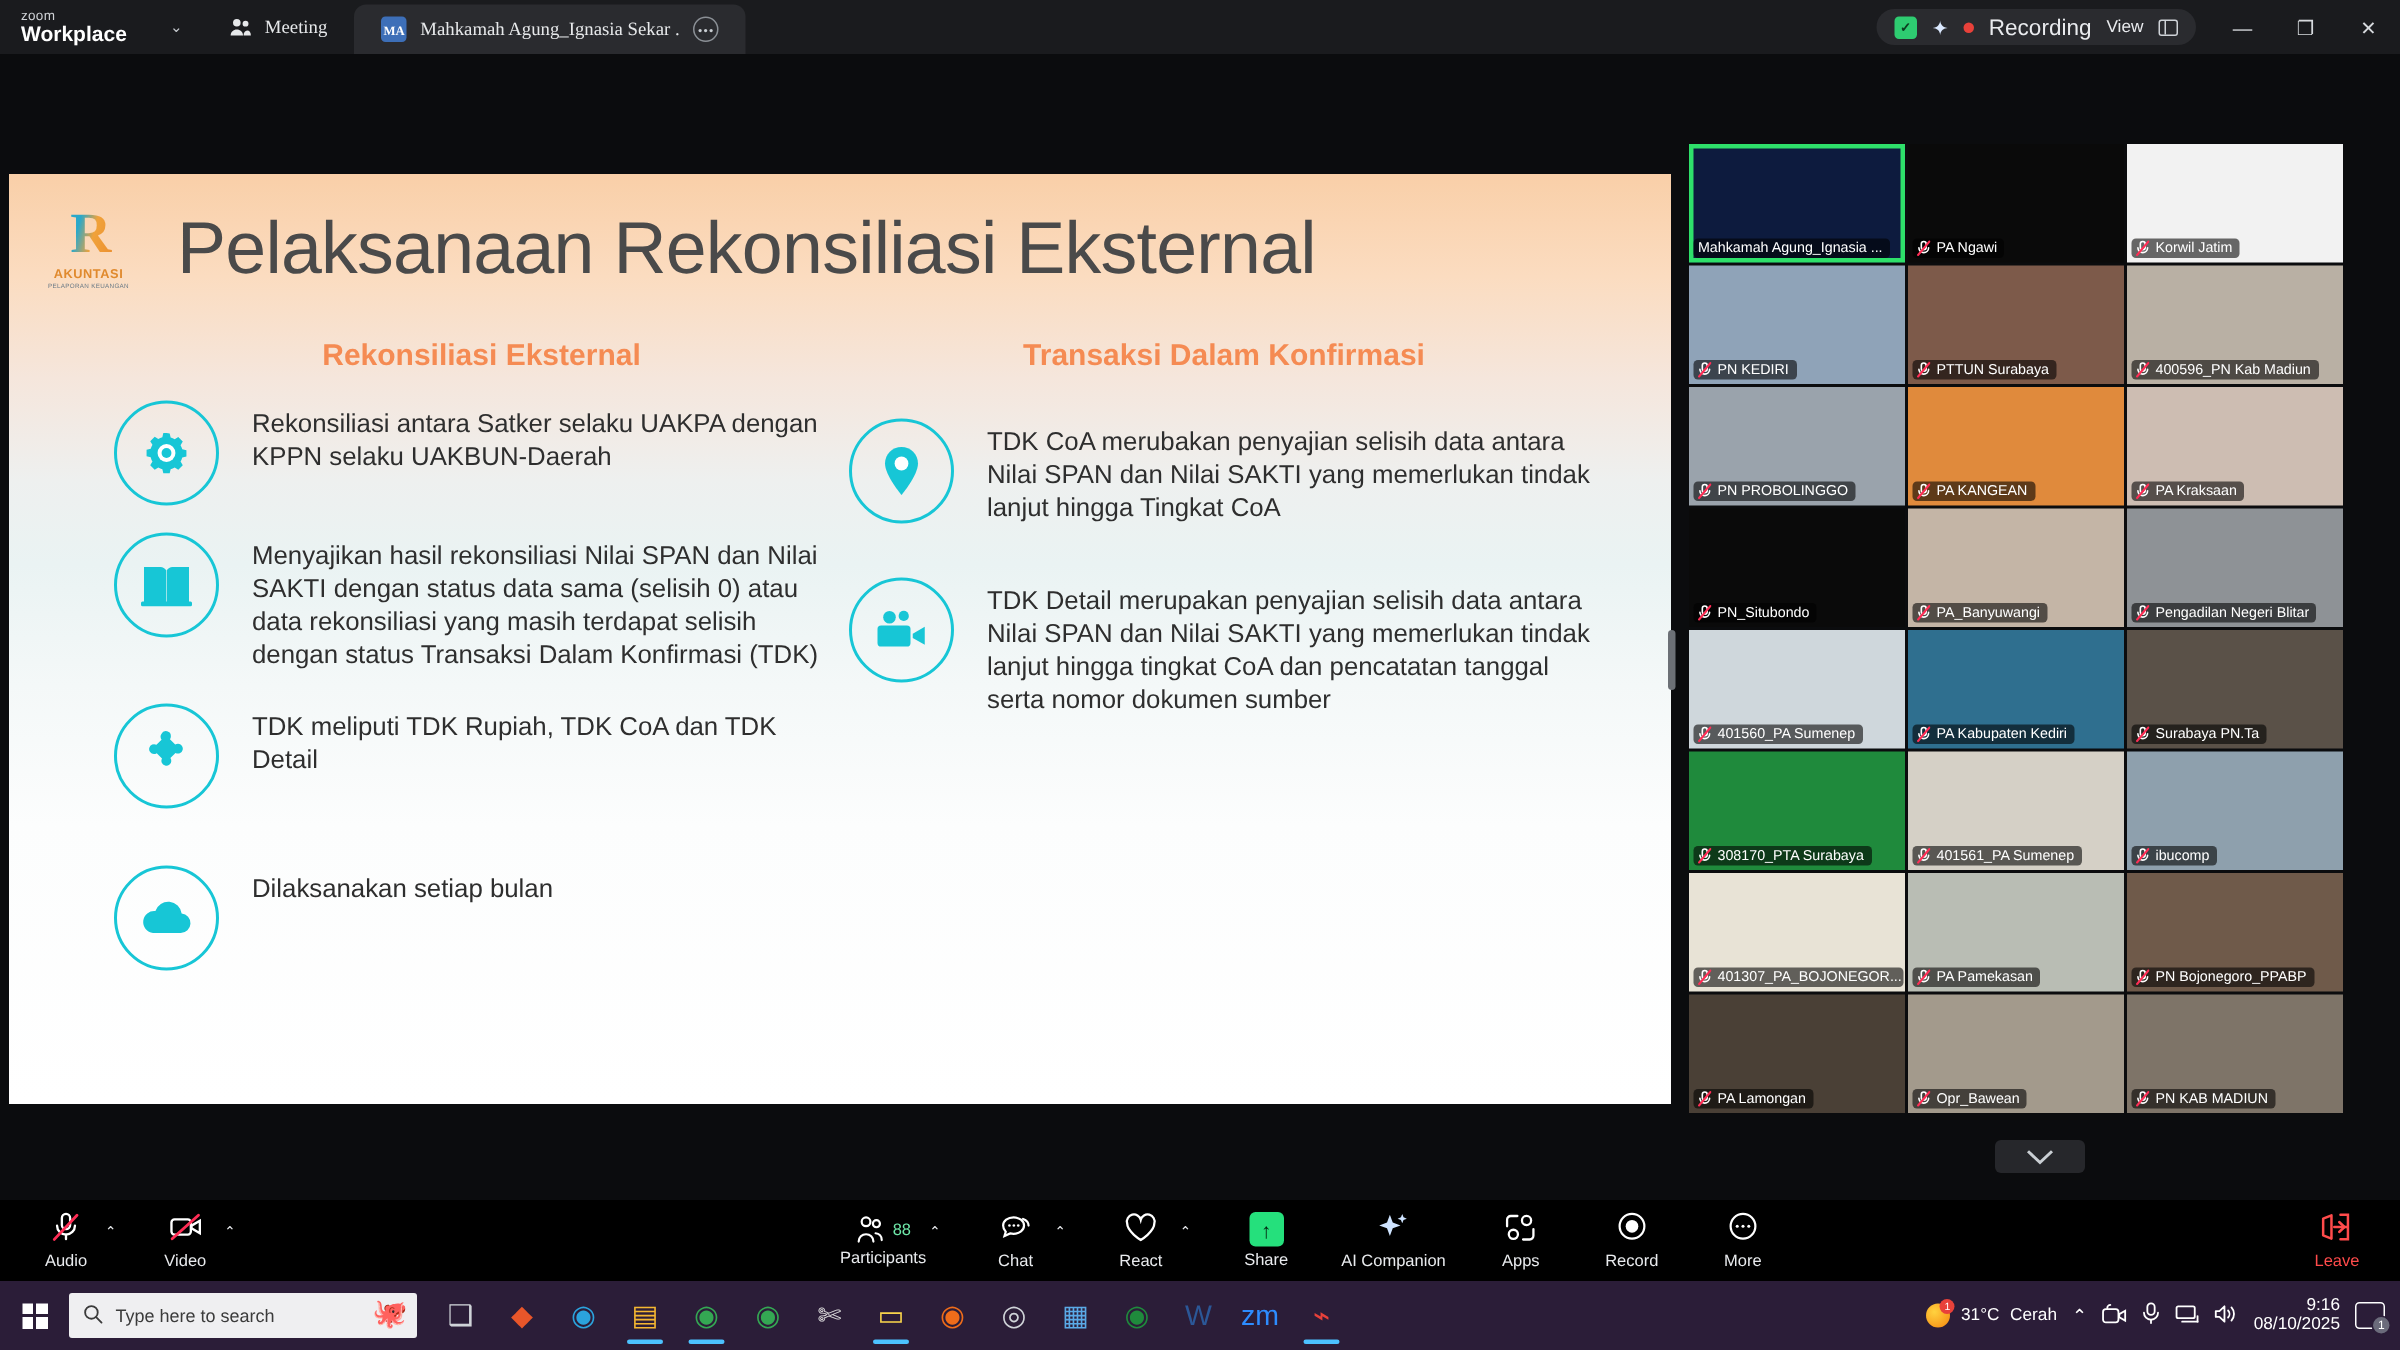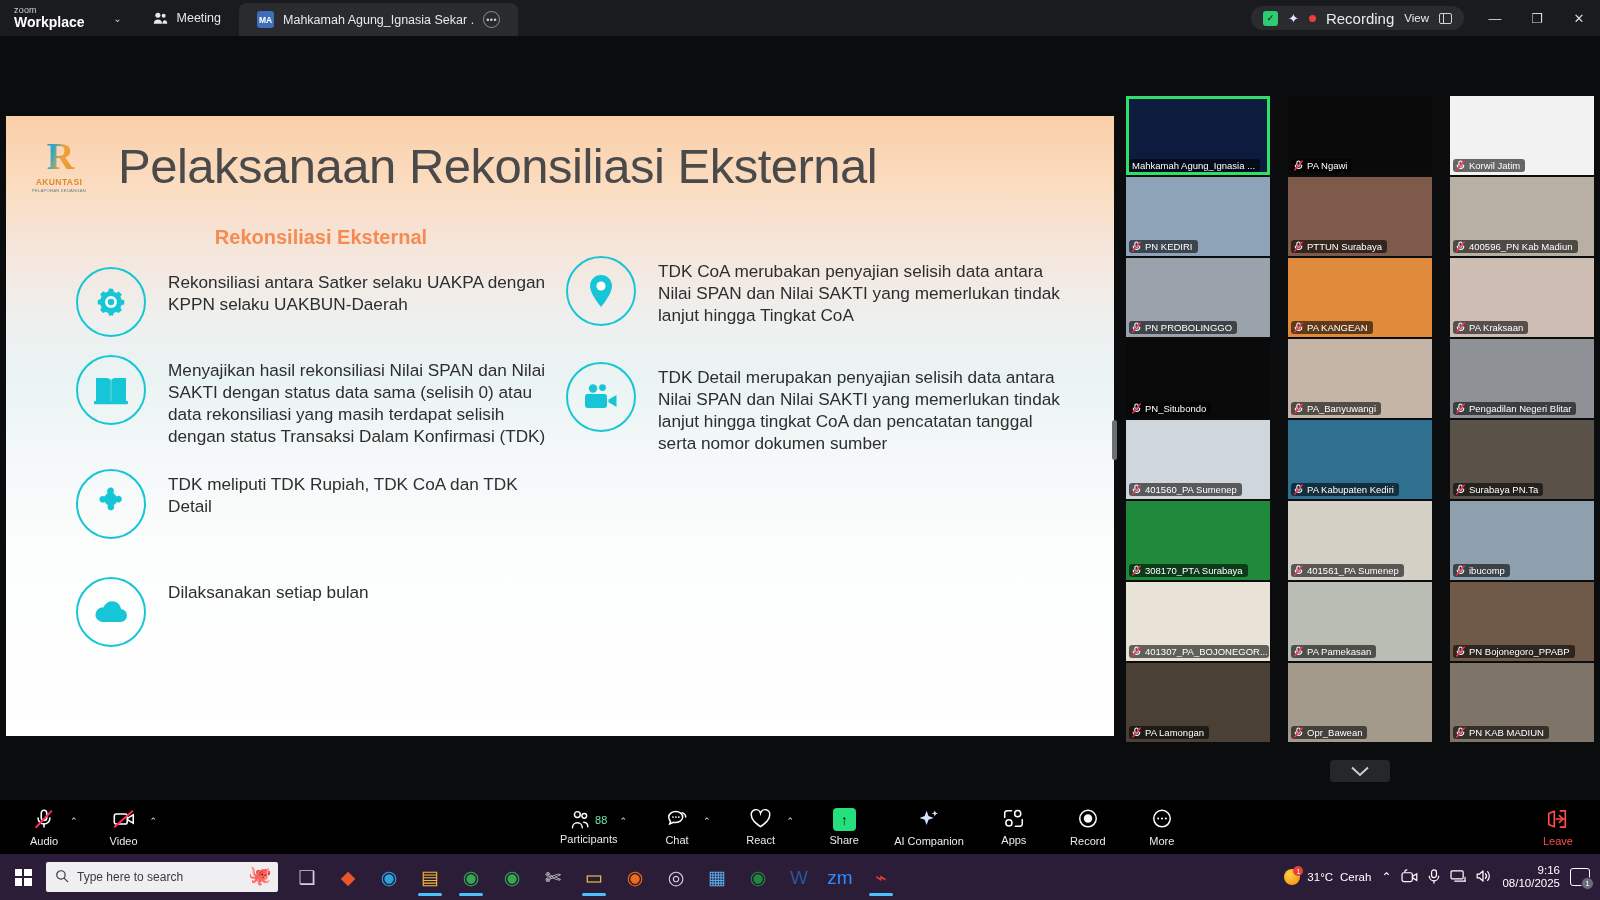"Meeting" .tb-tab { font-family: none -> Liberation Serif, serif }
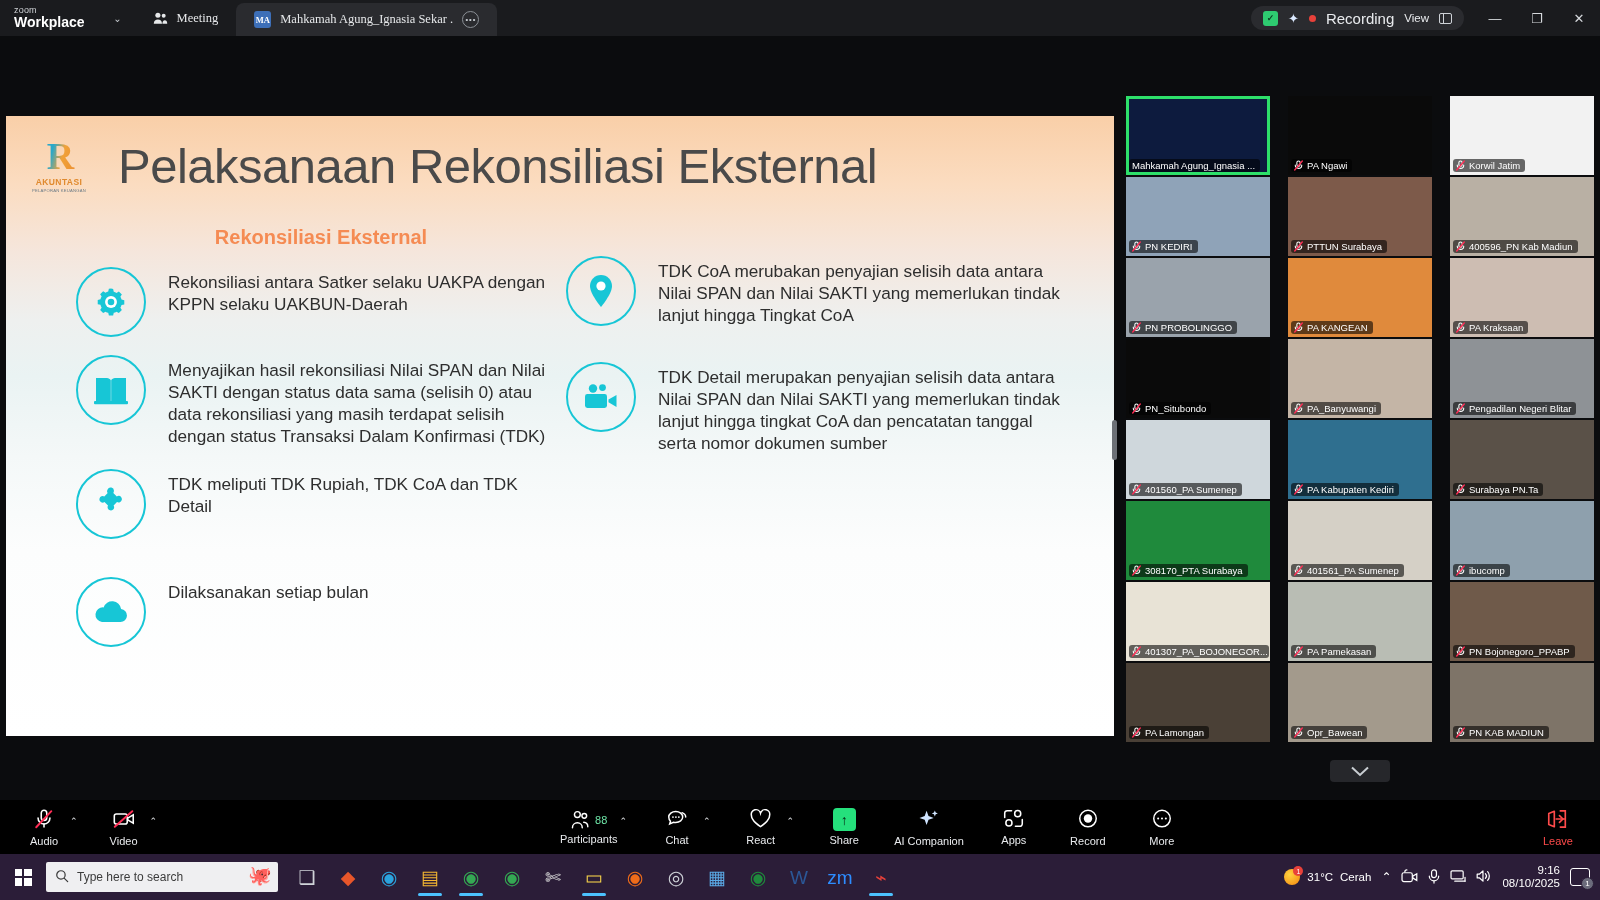"Mahkamah Agung_Ignasia ..." .trow { gap: 18px -> 2px }
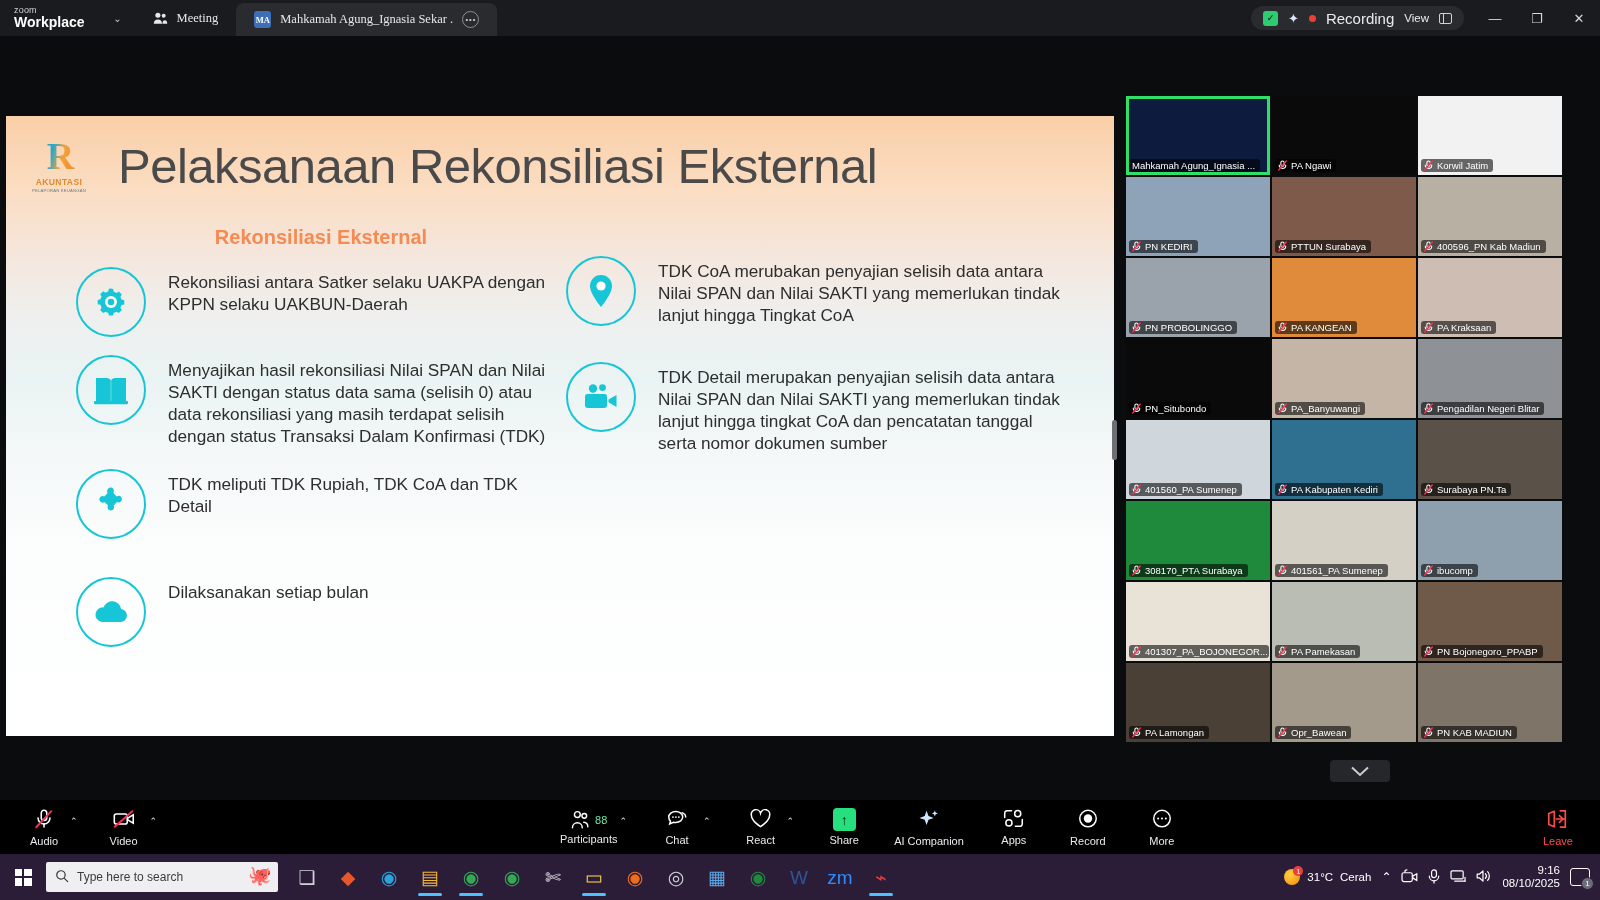"Transaksi Dalam Konfirmasi" div.col-head { html: none -> <div>Transaksi Dalam Konfirmasi</div> }
